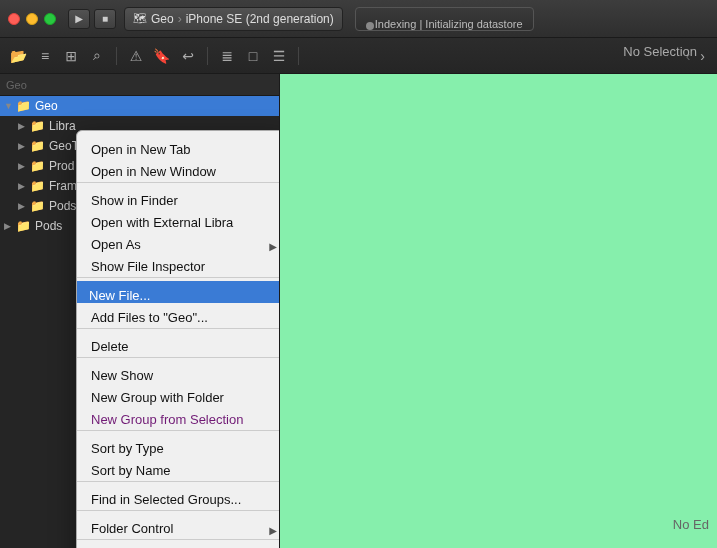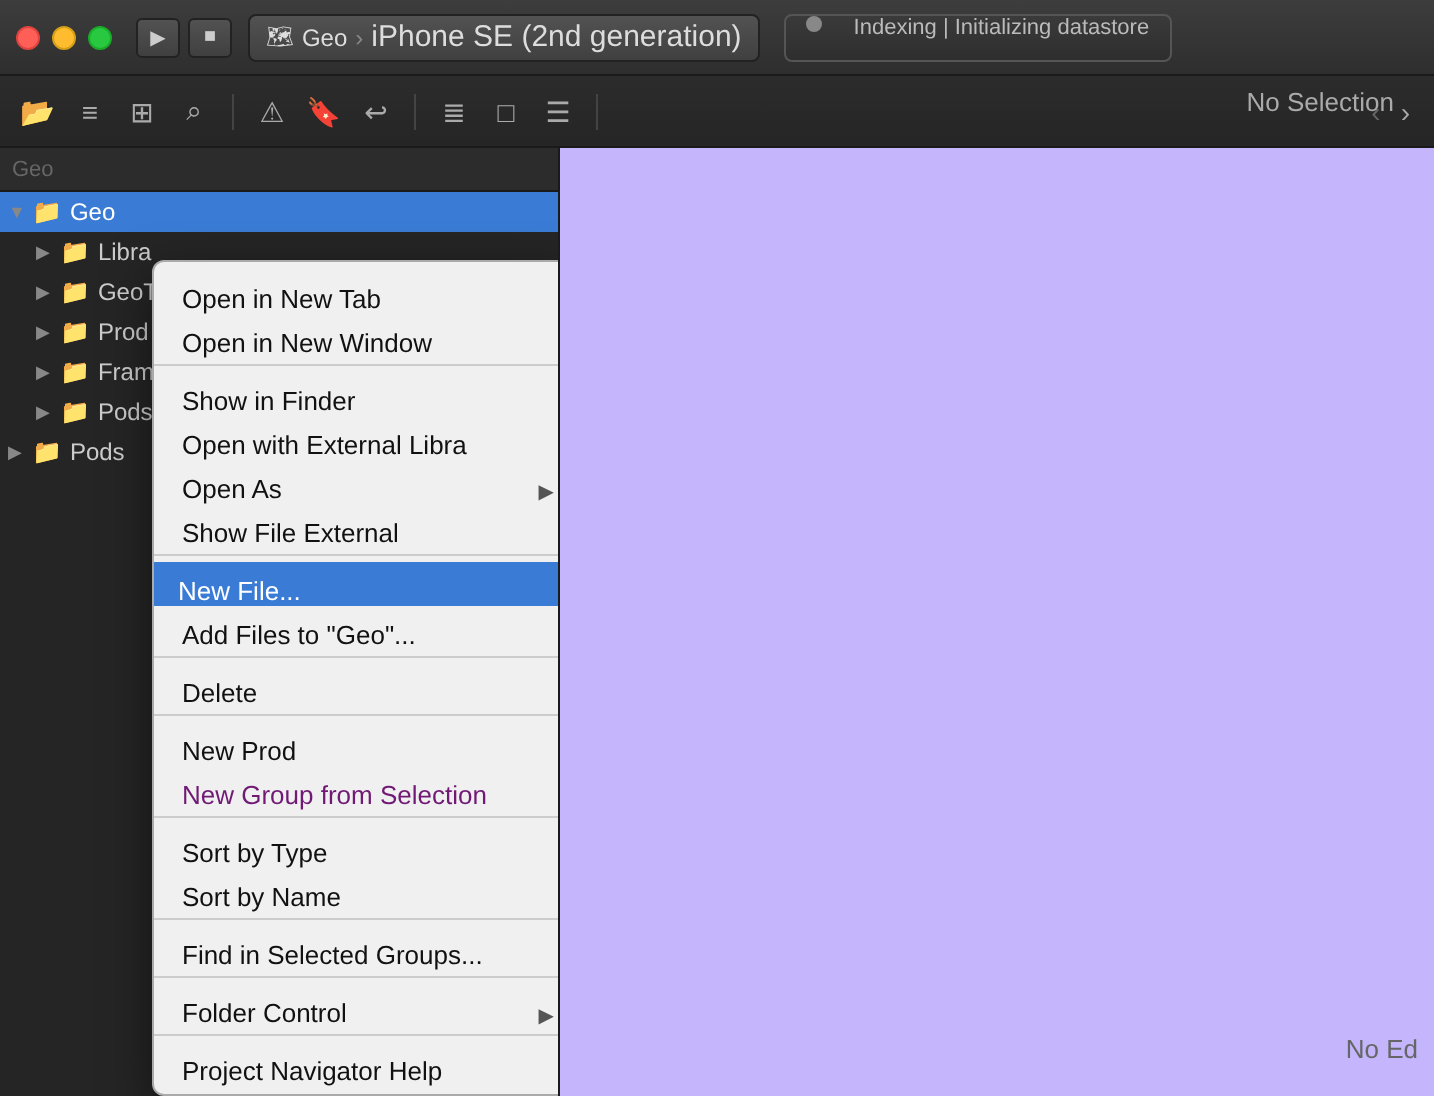"iPhone SE (2nd generation)" span { font-size: 15px -> 12px }
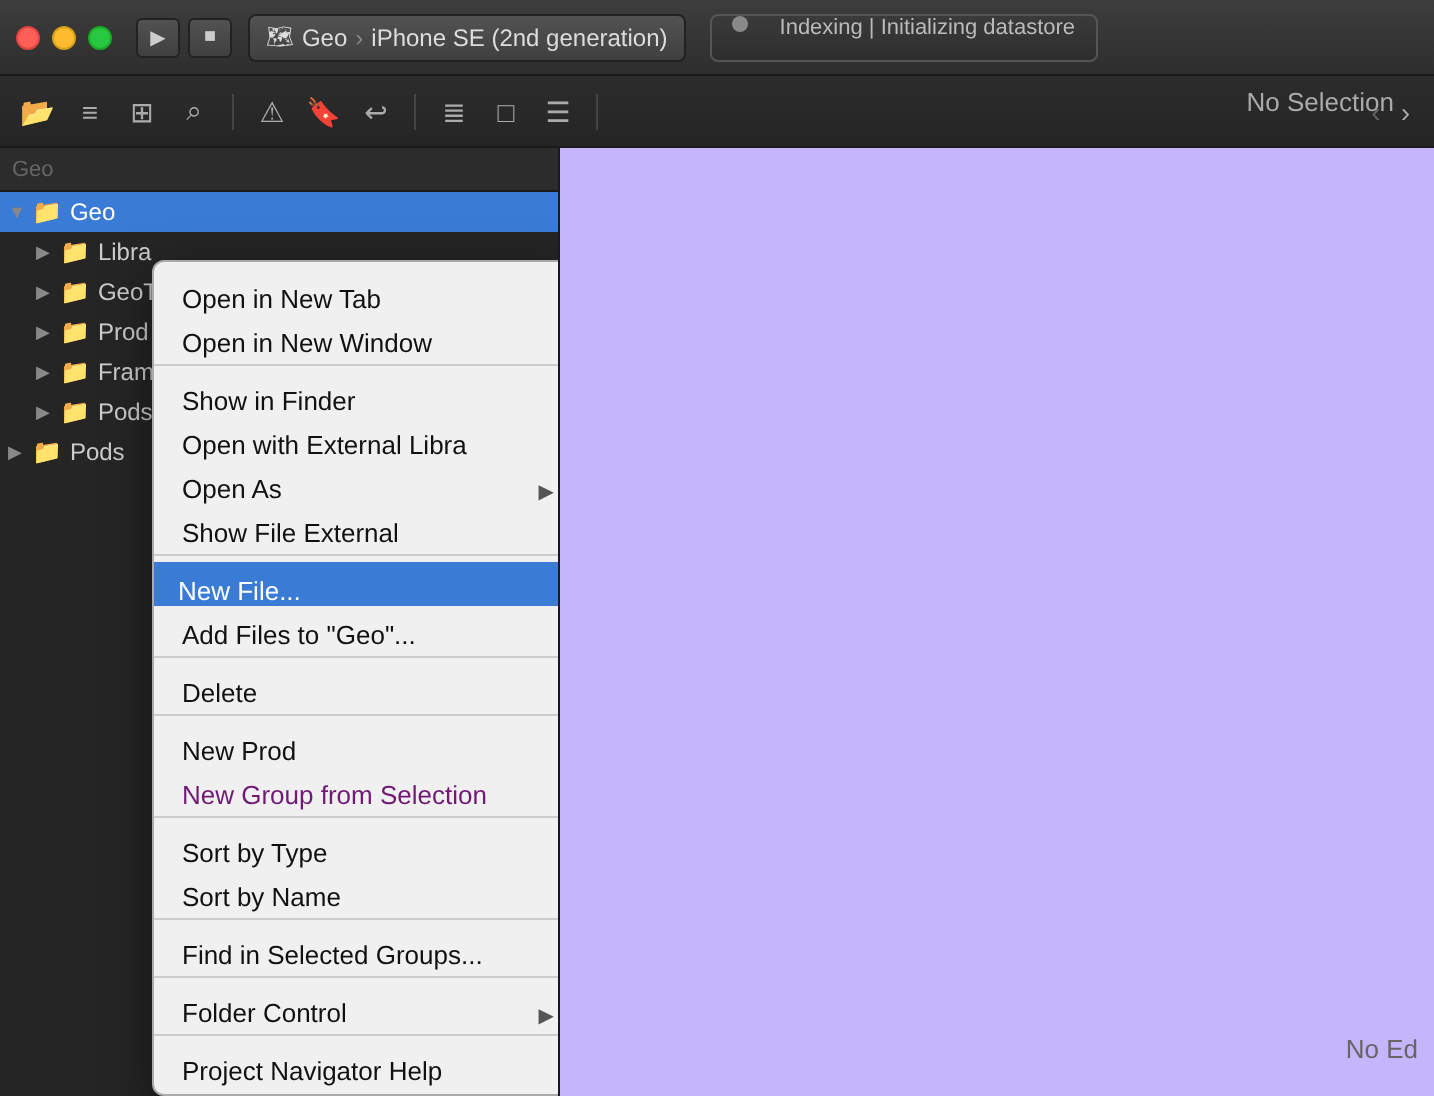"Indexing | Initializing datastore" .titlebar-tab { align-items: flex-start -> flex-end; gap: 16px -> 1px }
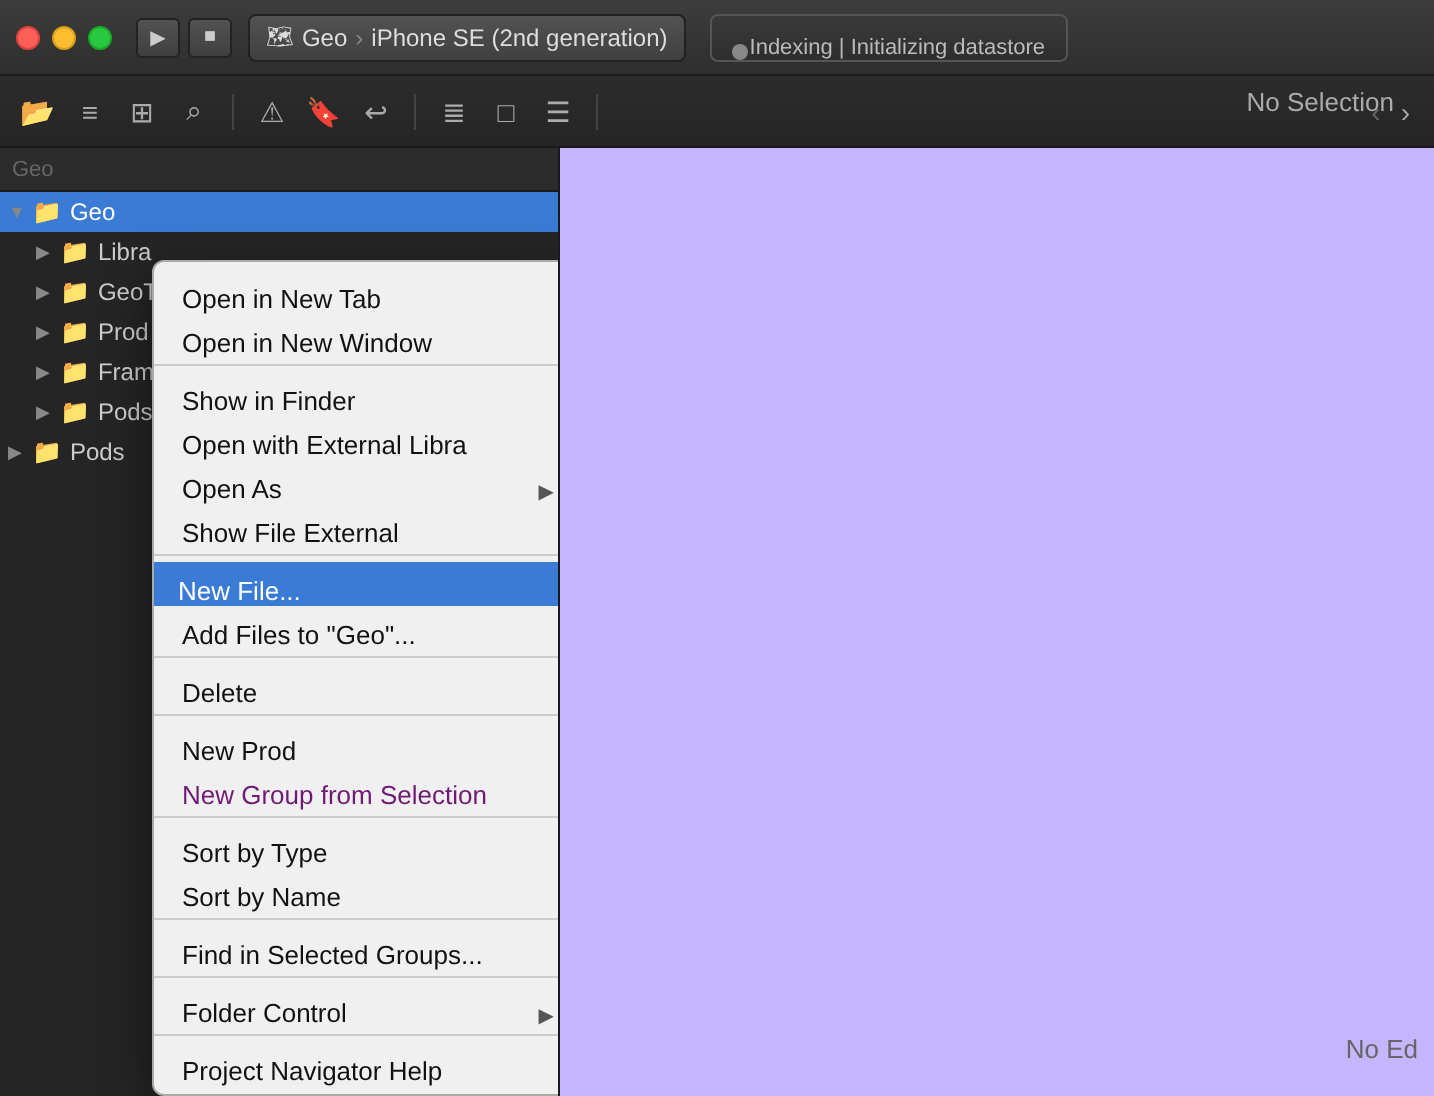"Show File External" span { text: External -> Inspector }
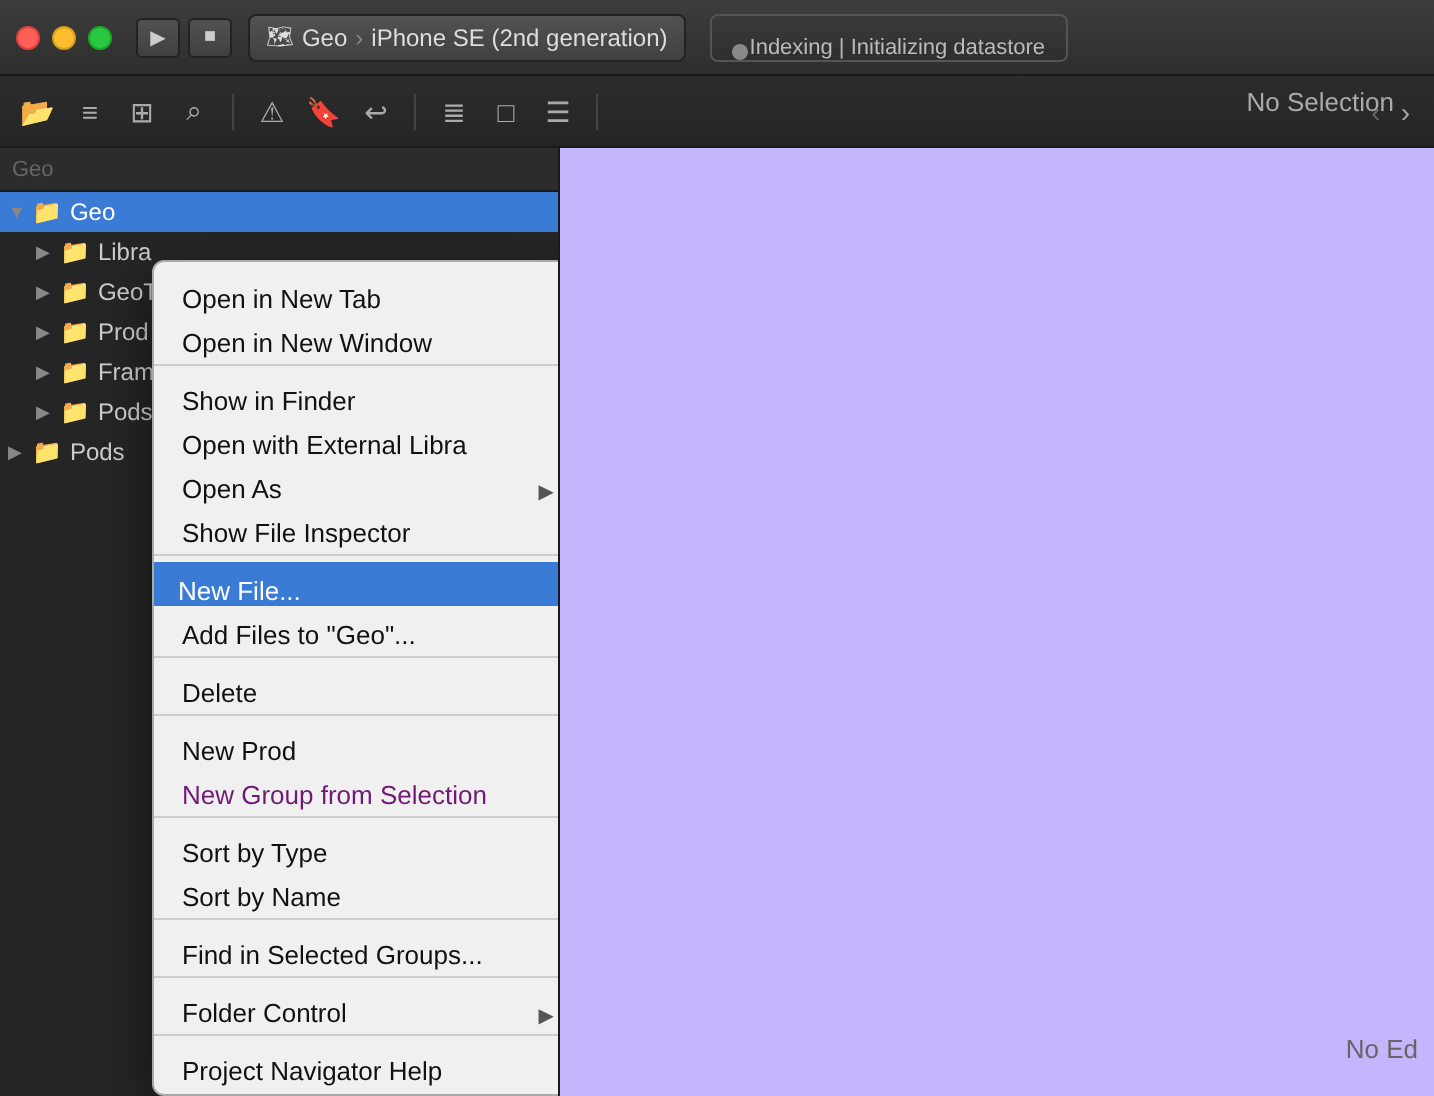"New Prod" span { text: Prod -> Show }
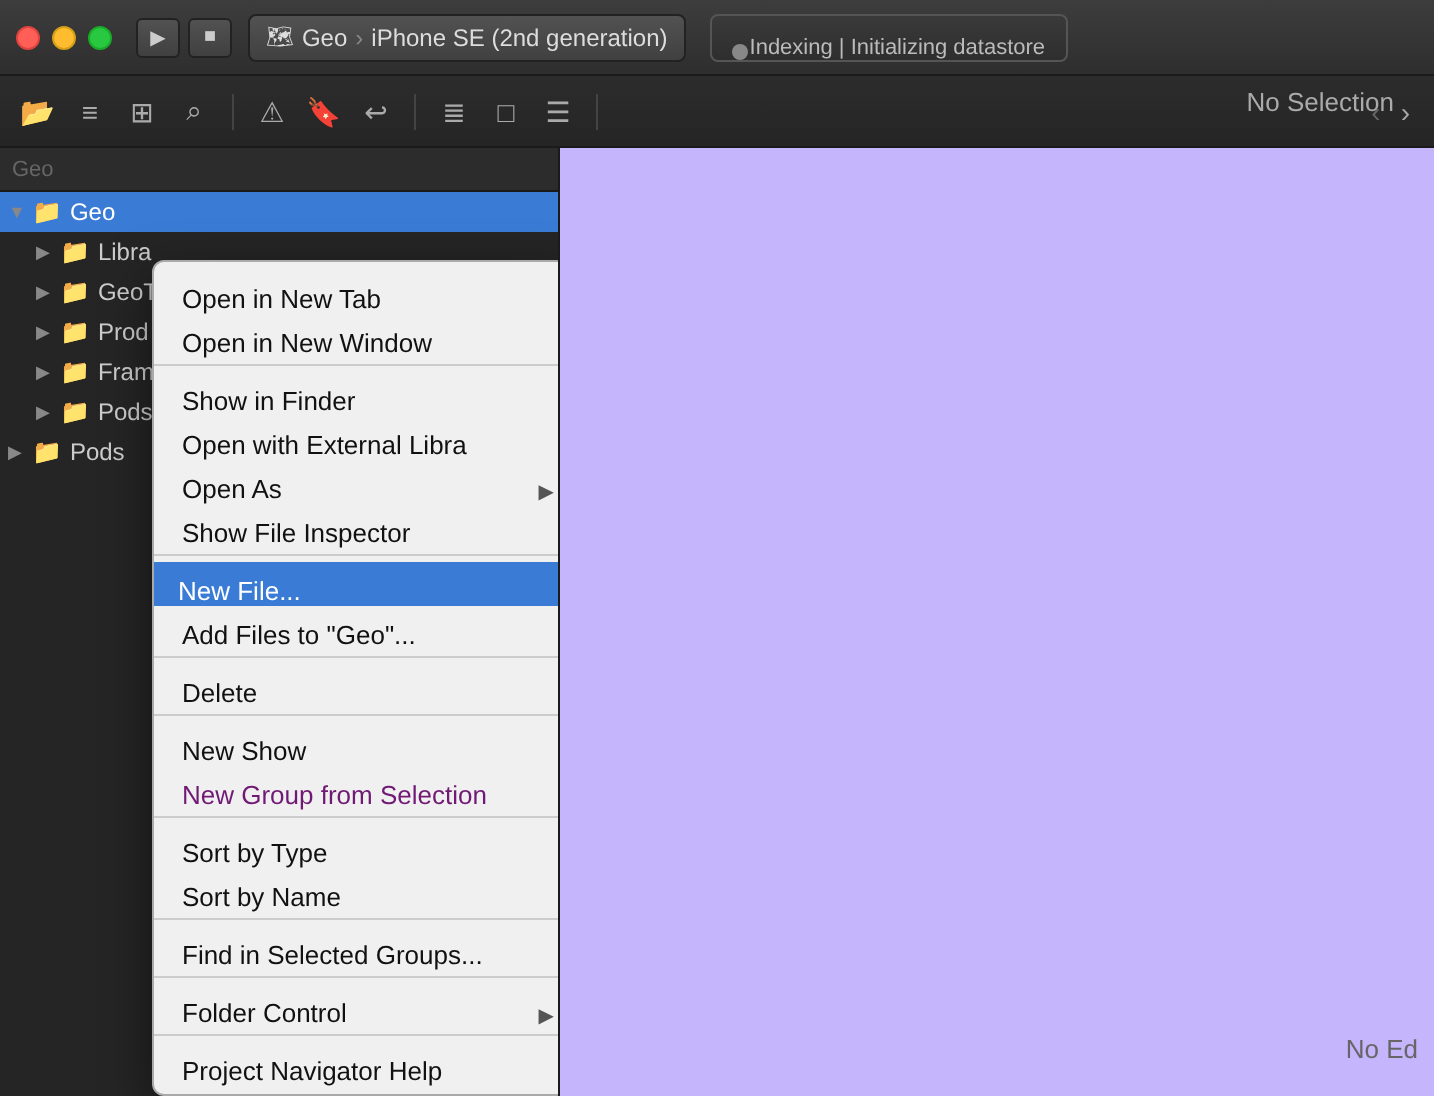"New Group with Folder" div.menu-item { html: none -> <div> <span>New Group with Folder</span> </div> }
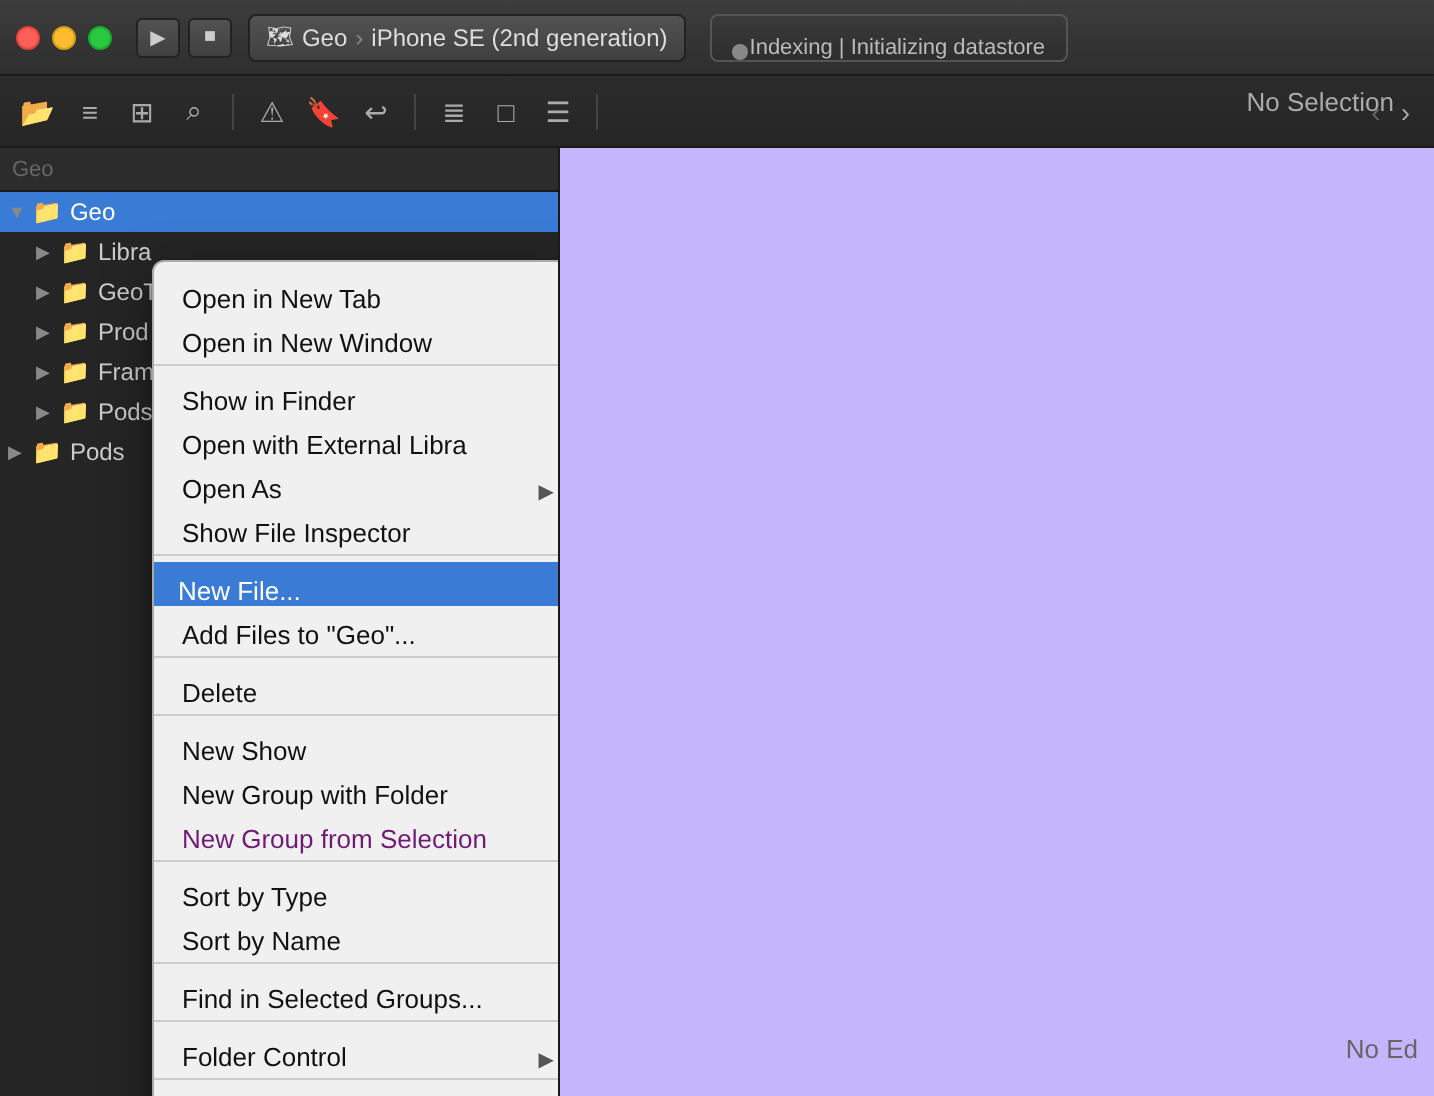"No Ed" .content { background: #c4b5fd -> #86efac }
